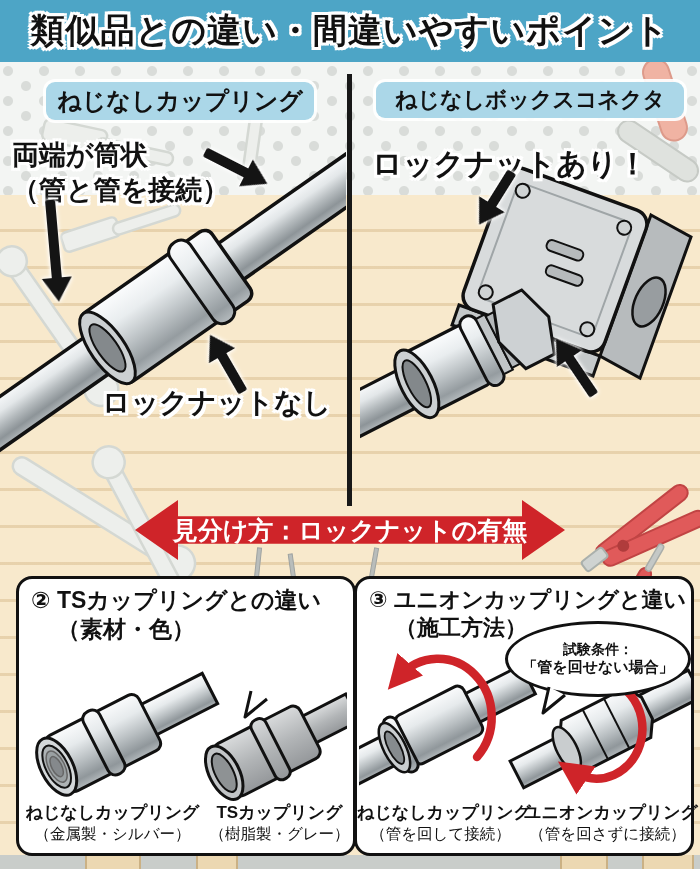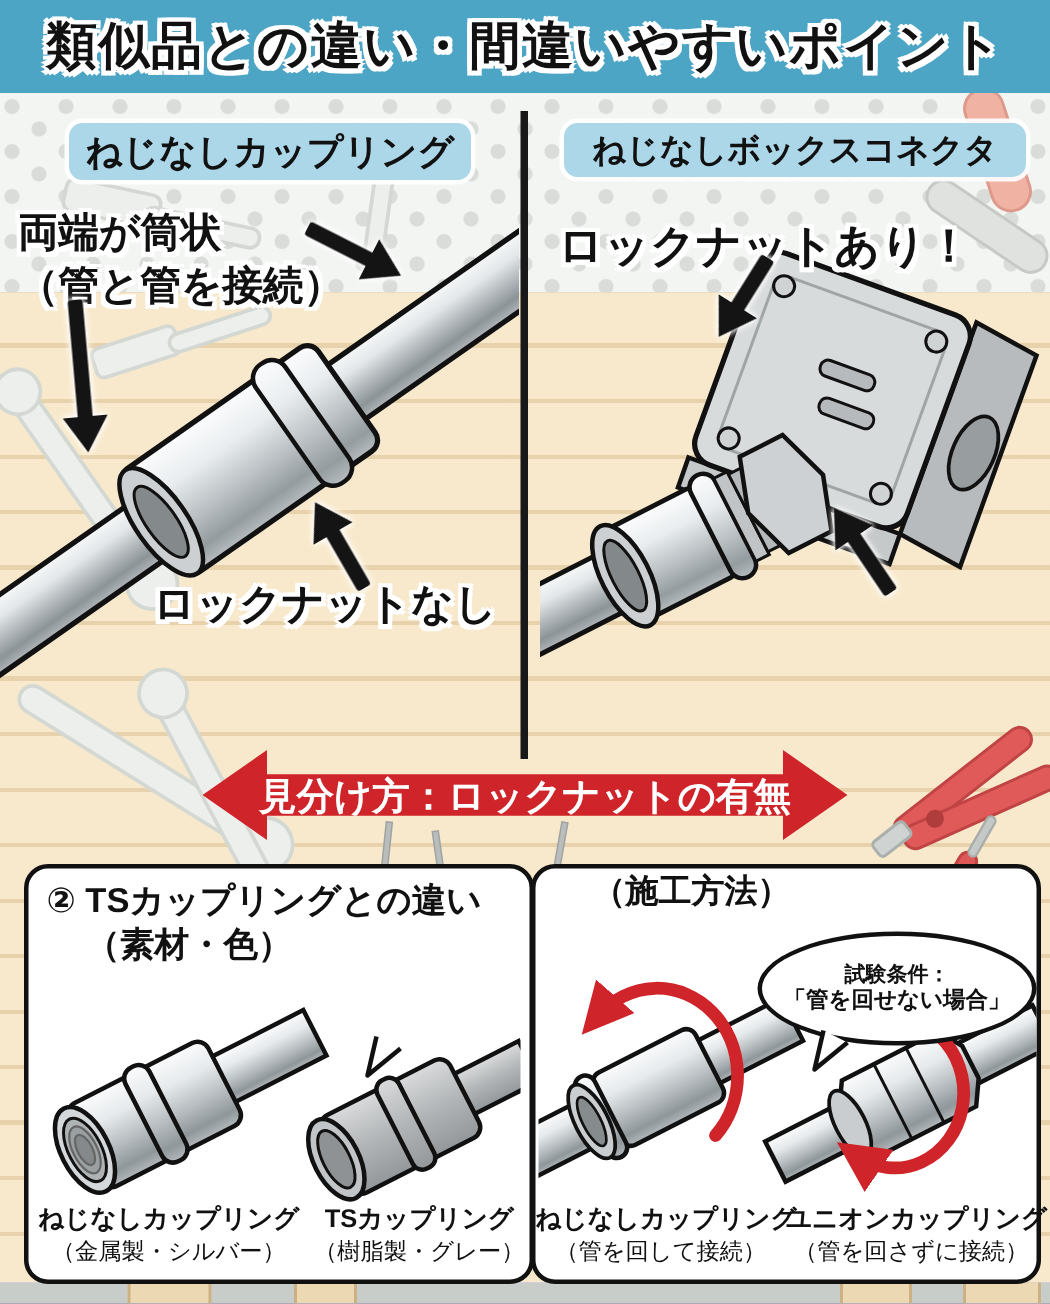"類似品との違い・間違いやすいポイント" #stage { background: #c4b5fd -> #a16207 }
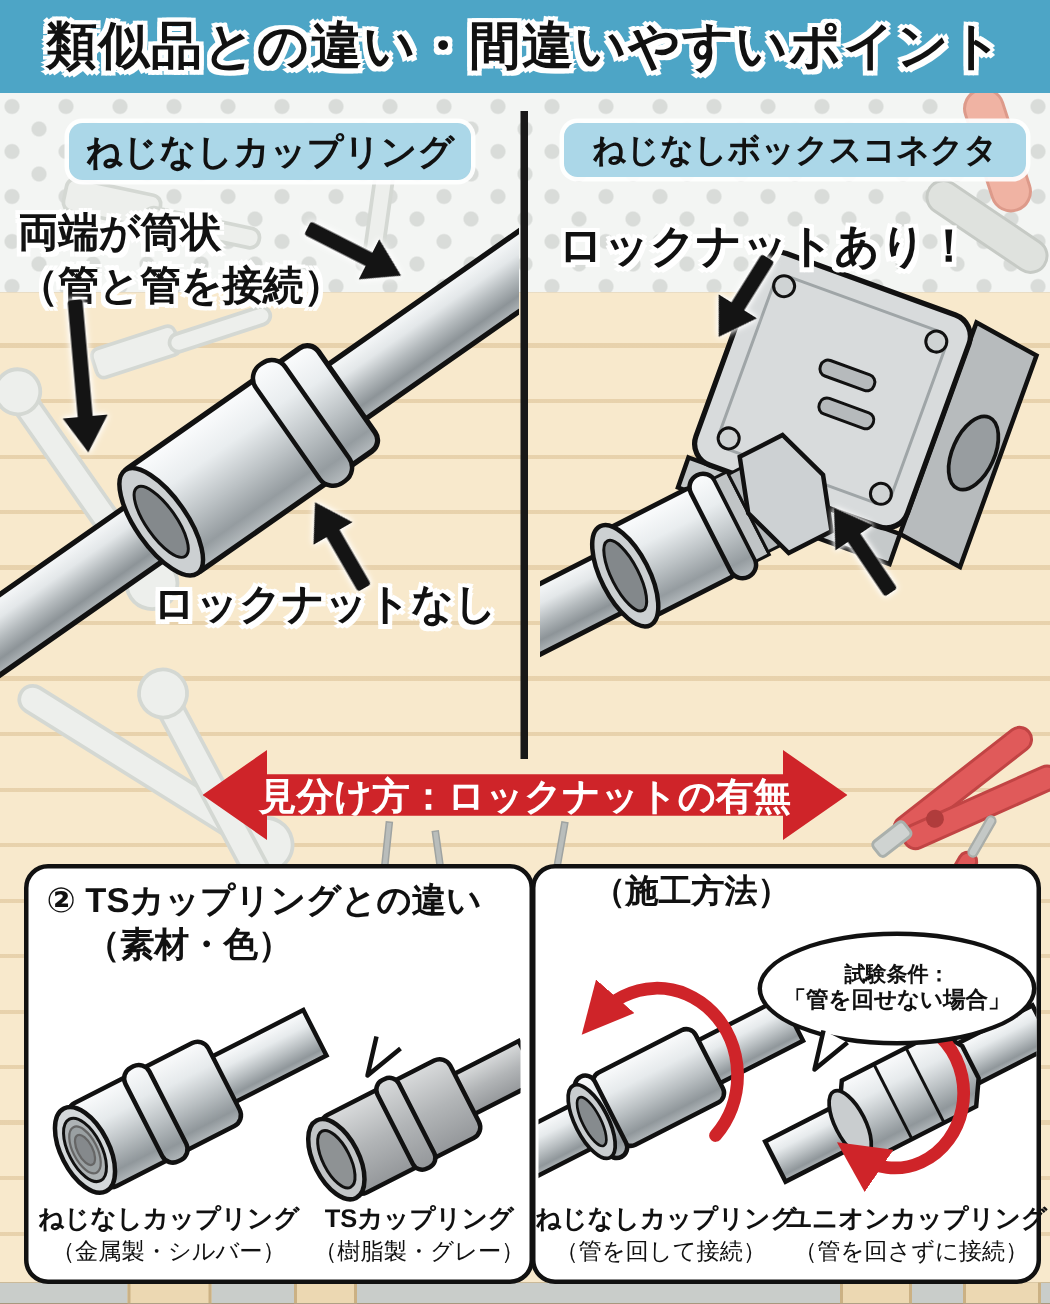"③ ユニオンカップリングと違い" div.ttl { html: none -> <div> <span>③</span> <span>ユニオンカップリングと違い</span> </div> }
